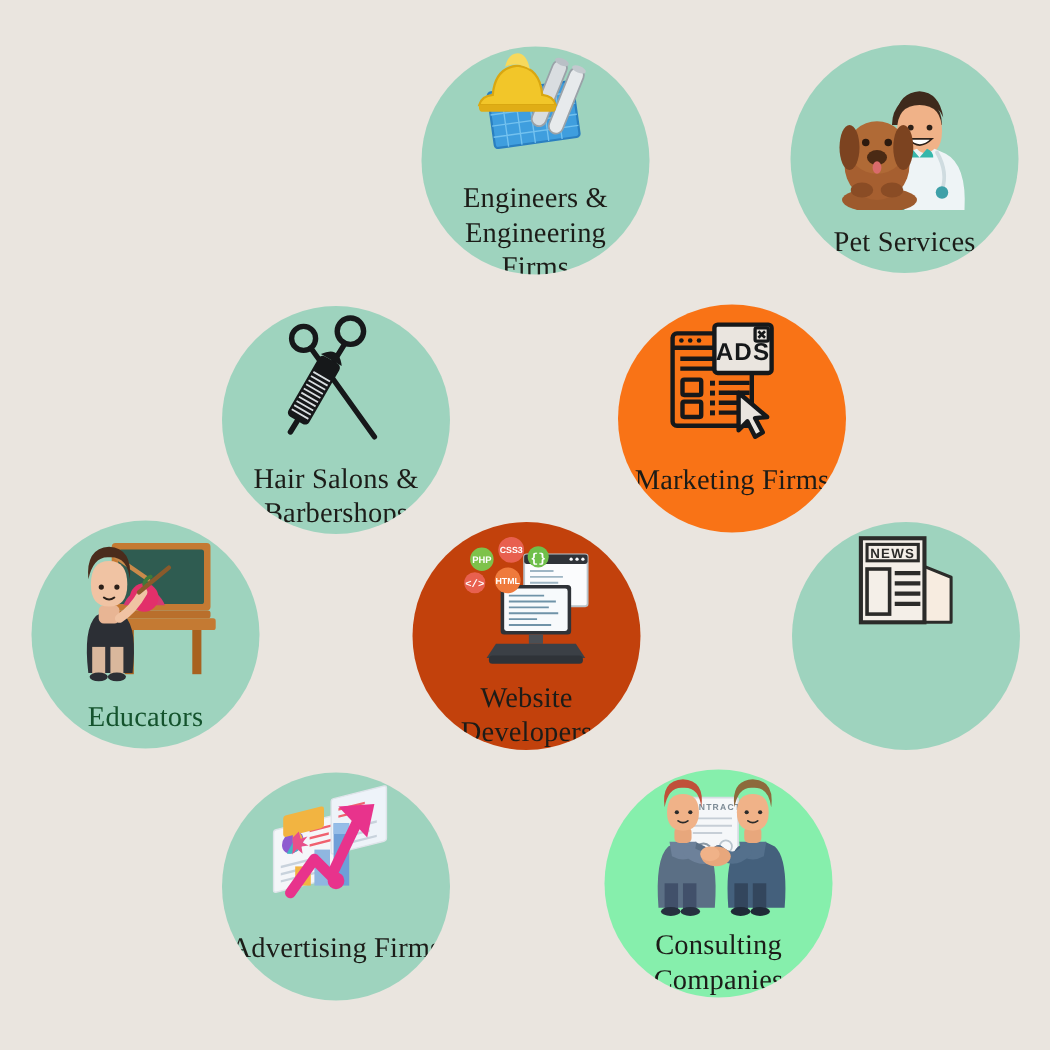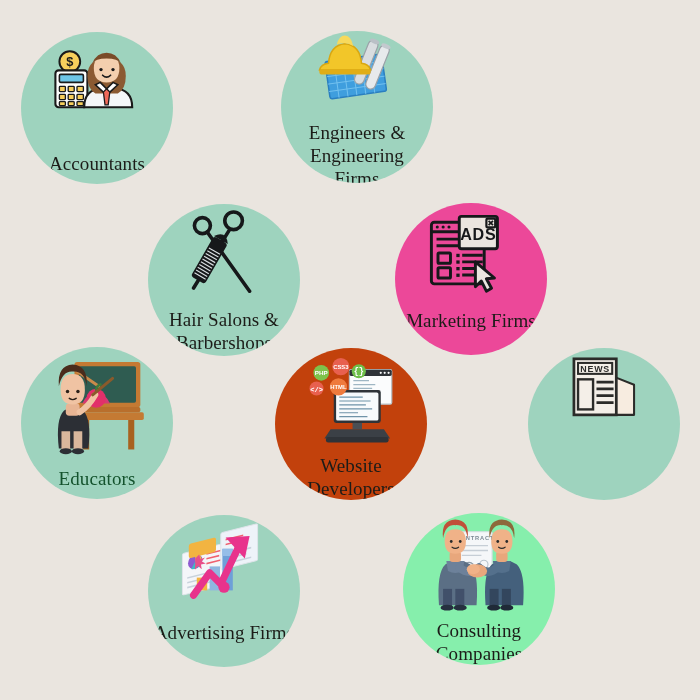"Accountants" div.cat { html: <div> <div> <svg> <use></use> </svg> </div> <div>Accountants</div> </div> -> none }
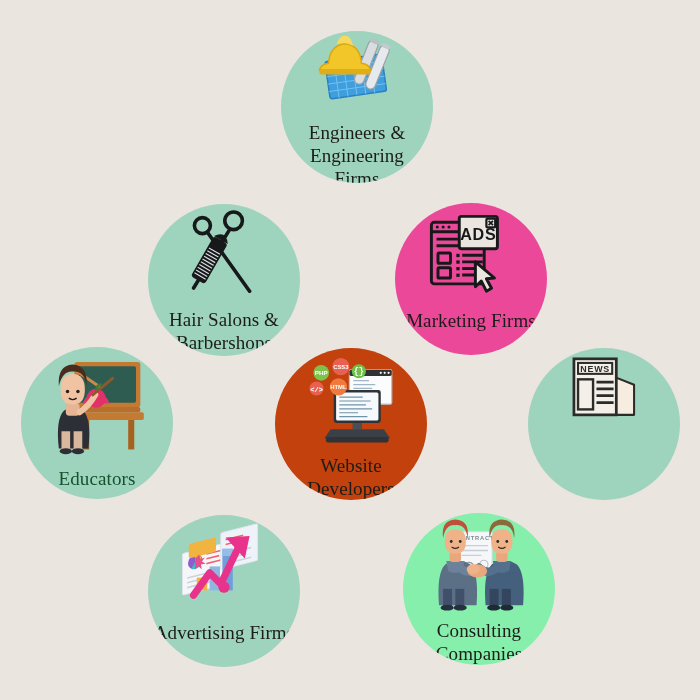"Pet Services" div.cat { html: none -> <div> <div> <svg> <use></use> </svg> </div> <div>Pet Services</div> </div> }
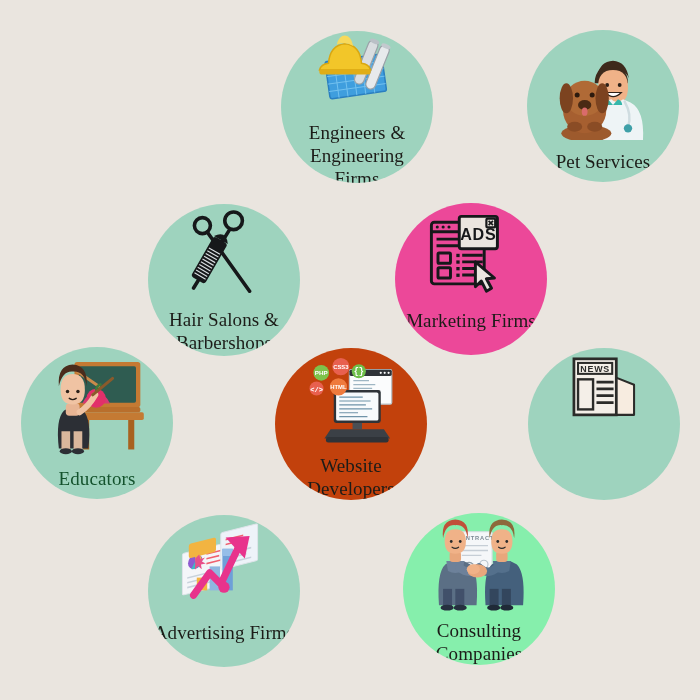"Marketing Firms" div.cat { background: #ec4899 -> #f97316; left: 395px -> 412px }
